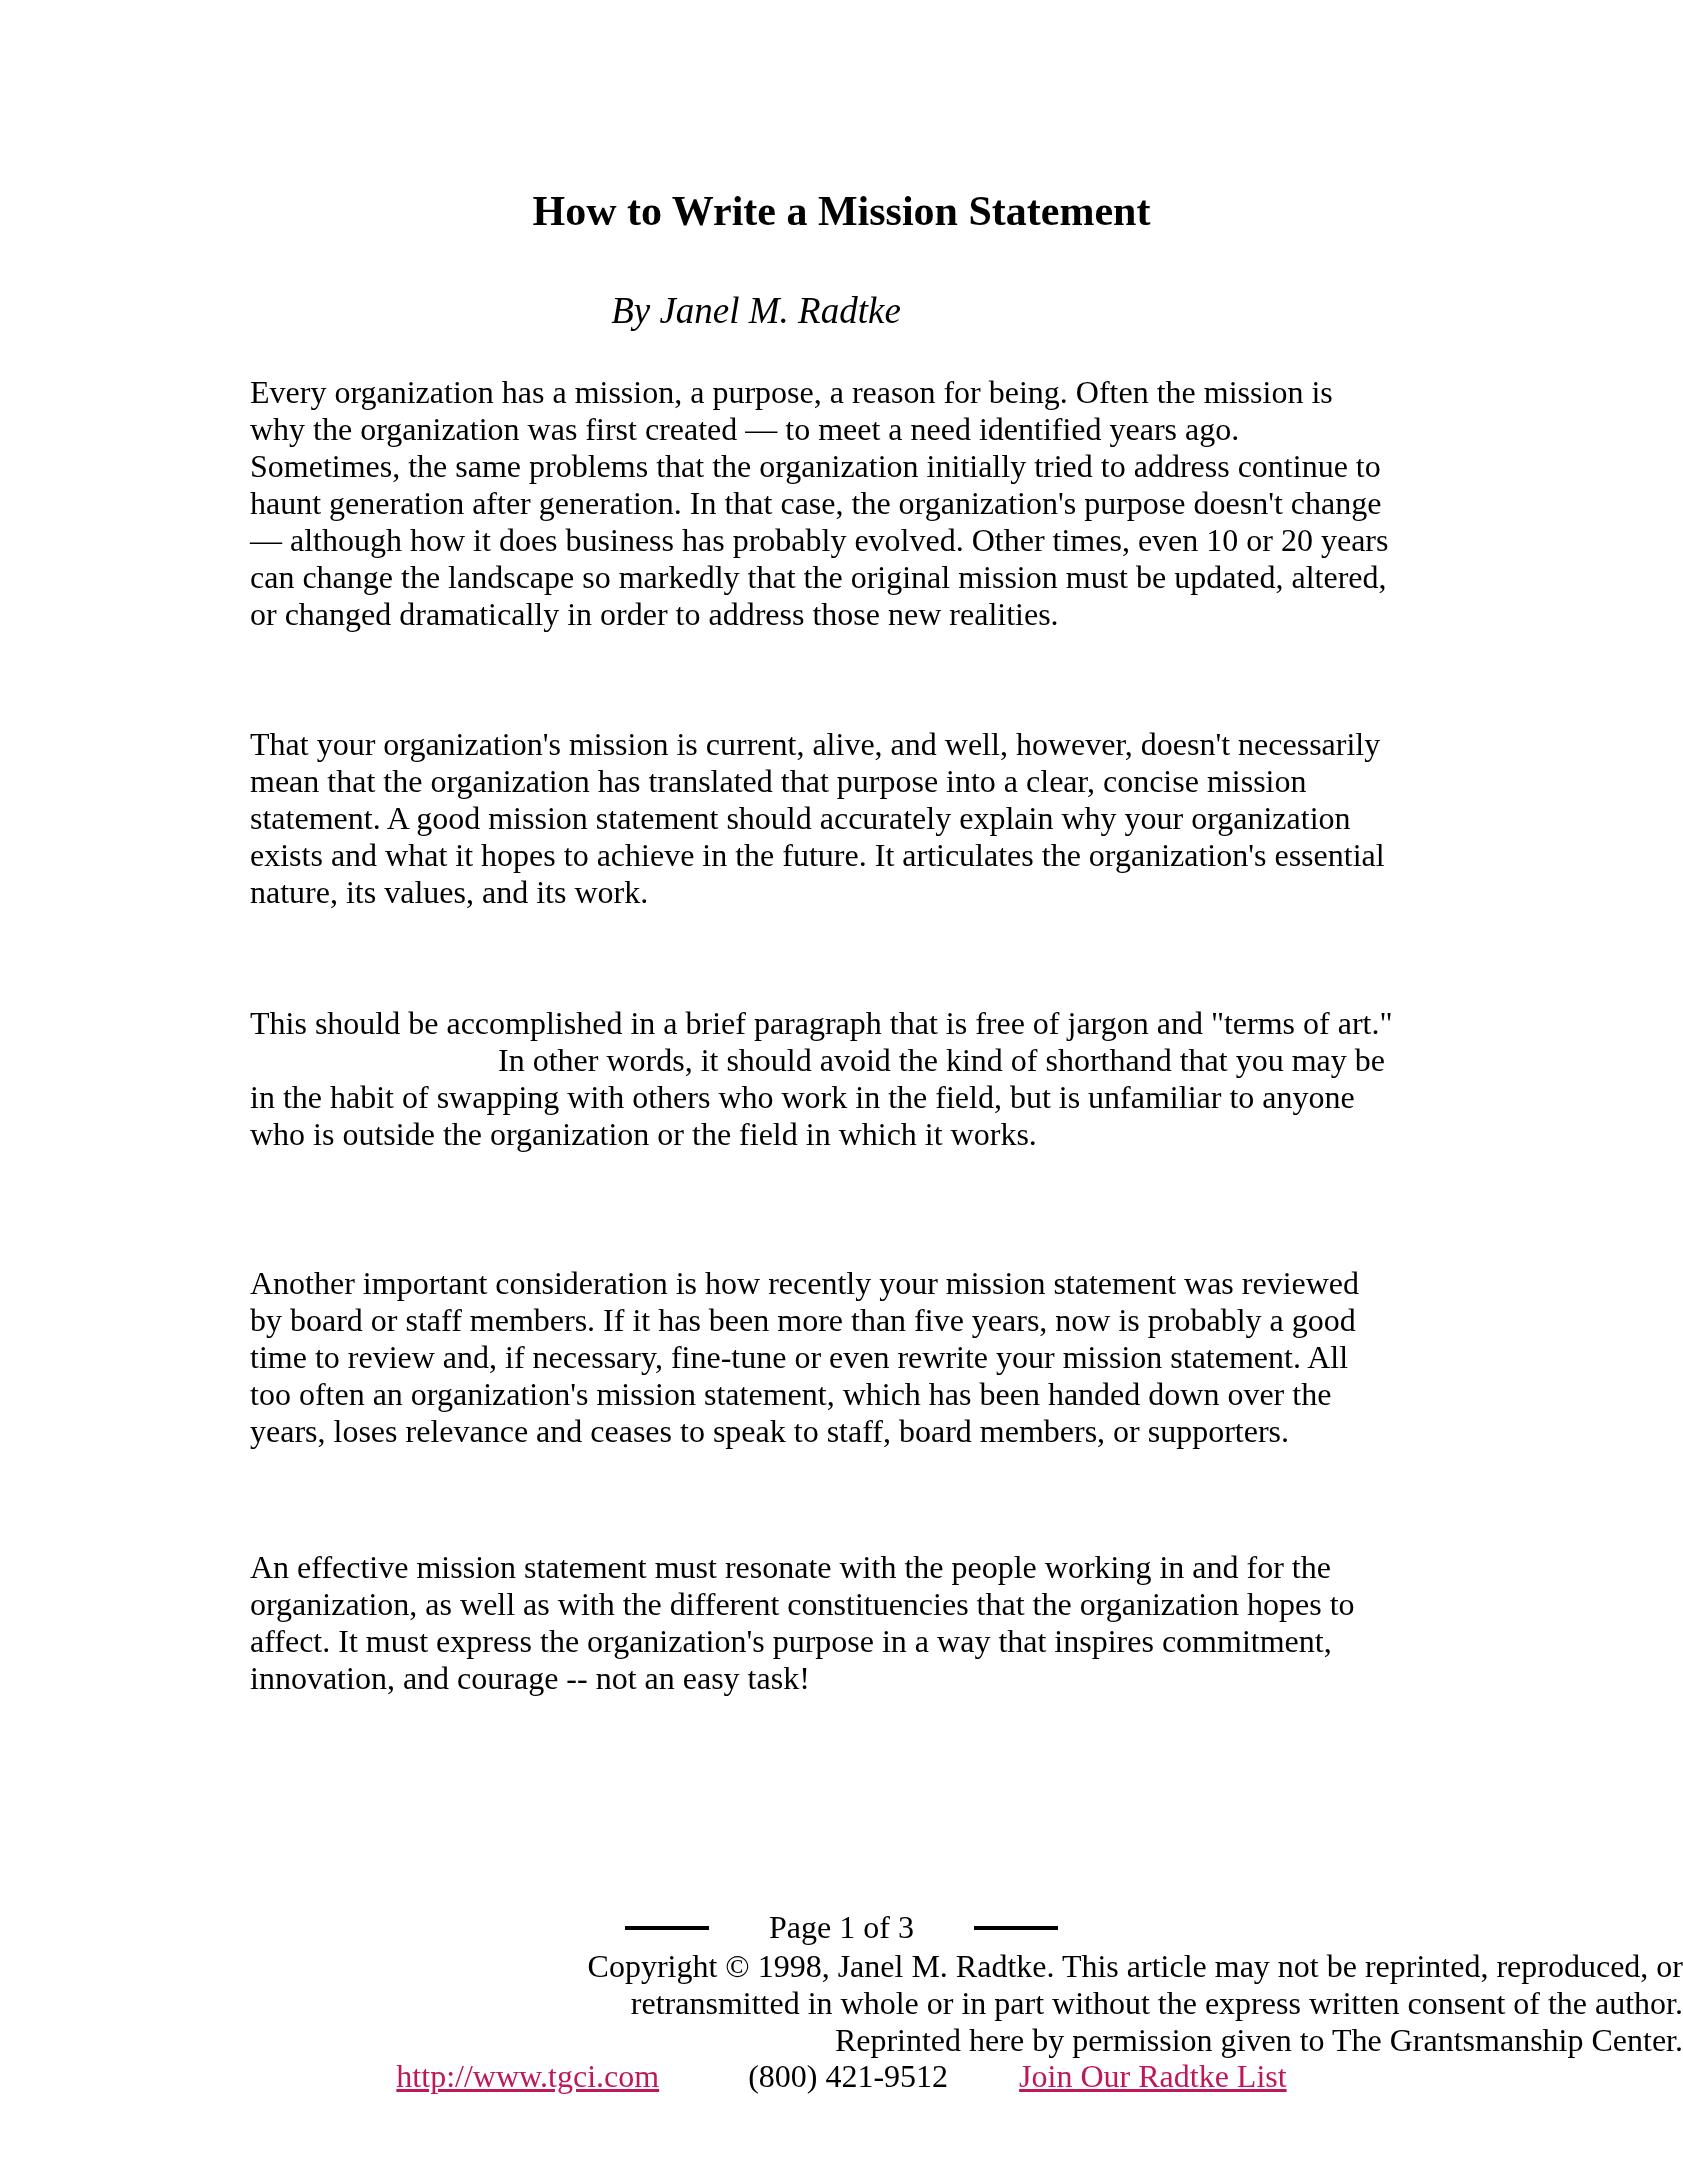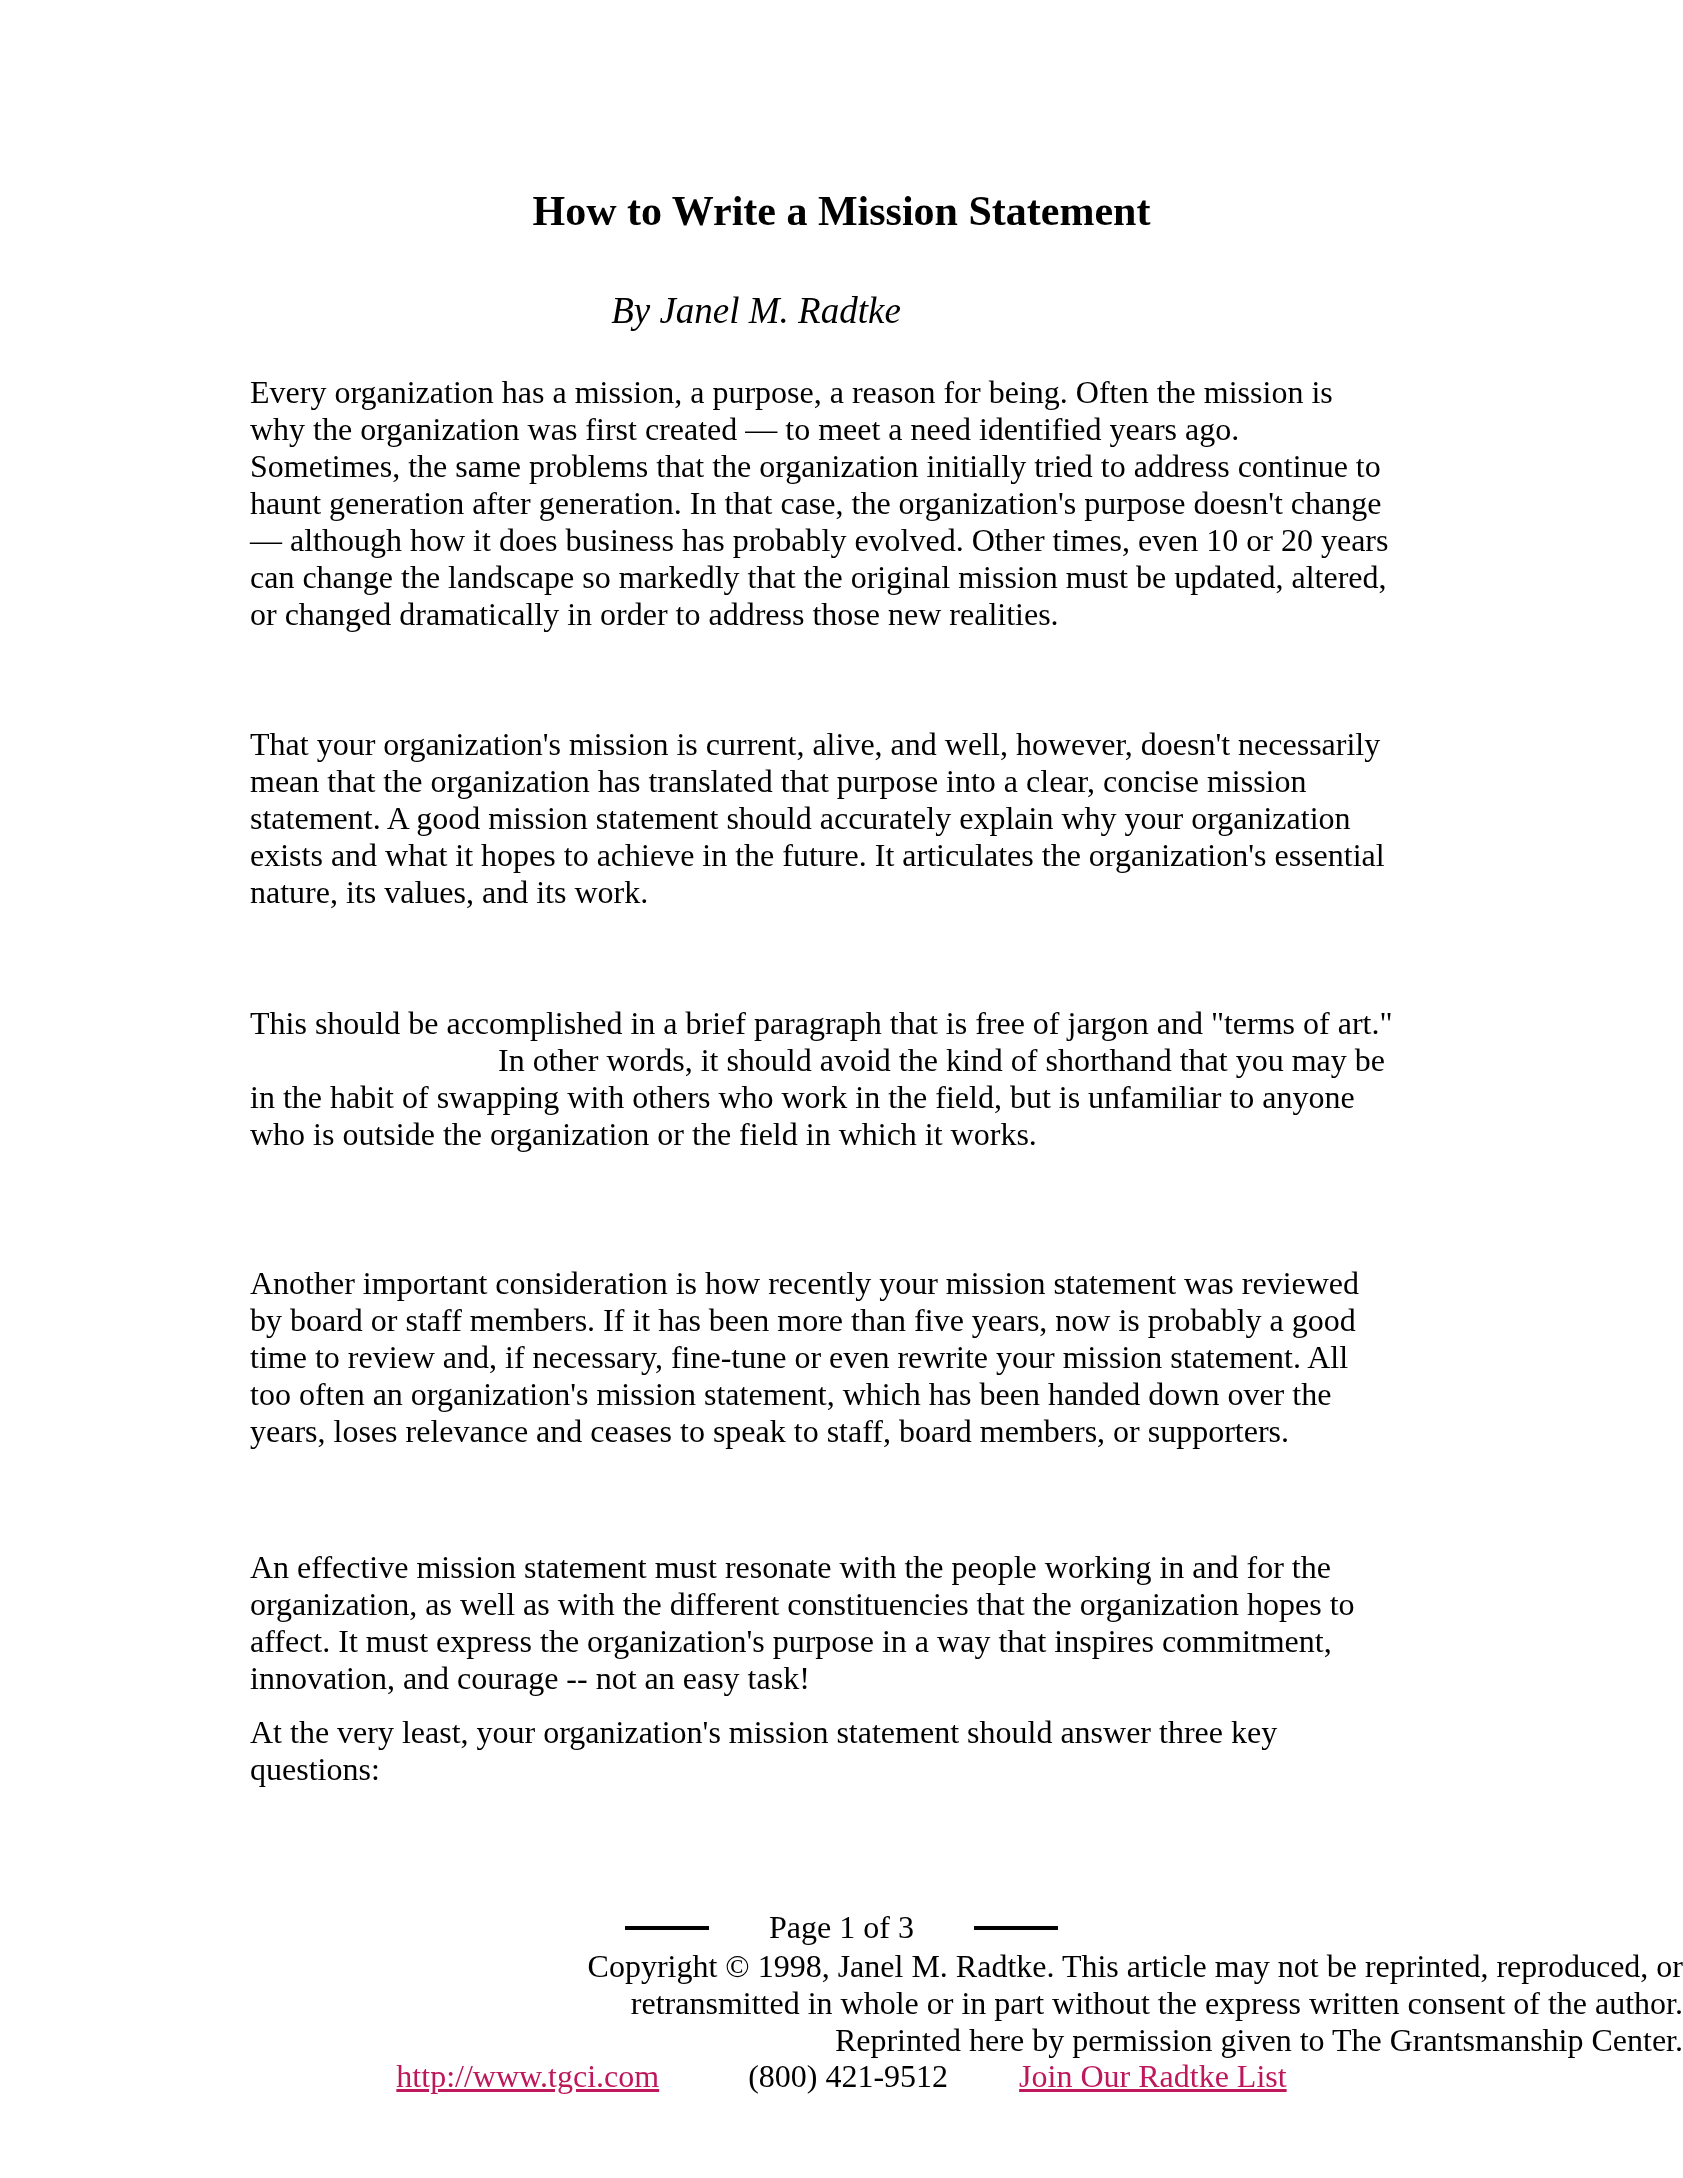"At the very least, your" div.para { html: <div>At the very least, your organization's mission statement should answer three key questions:</div> -> none }
